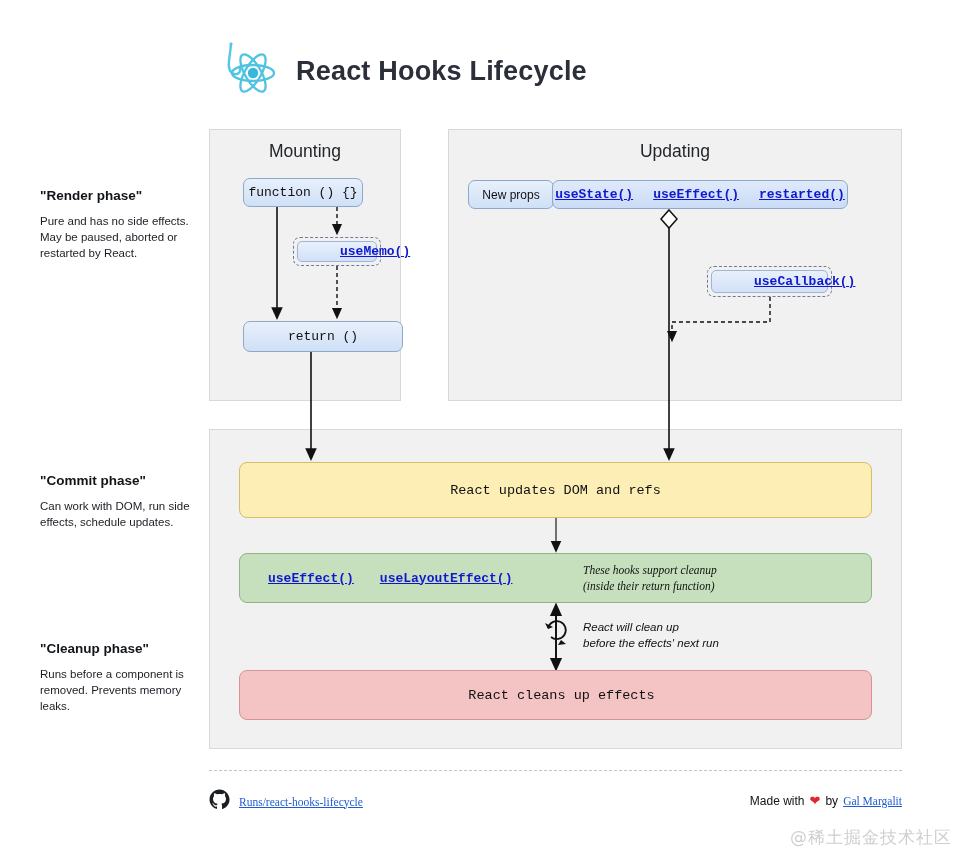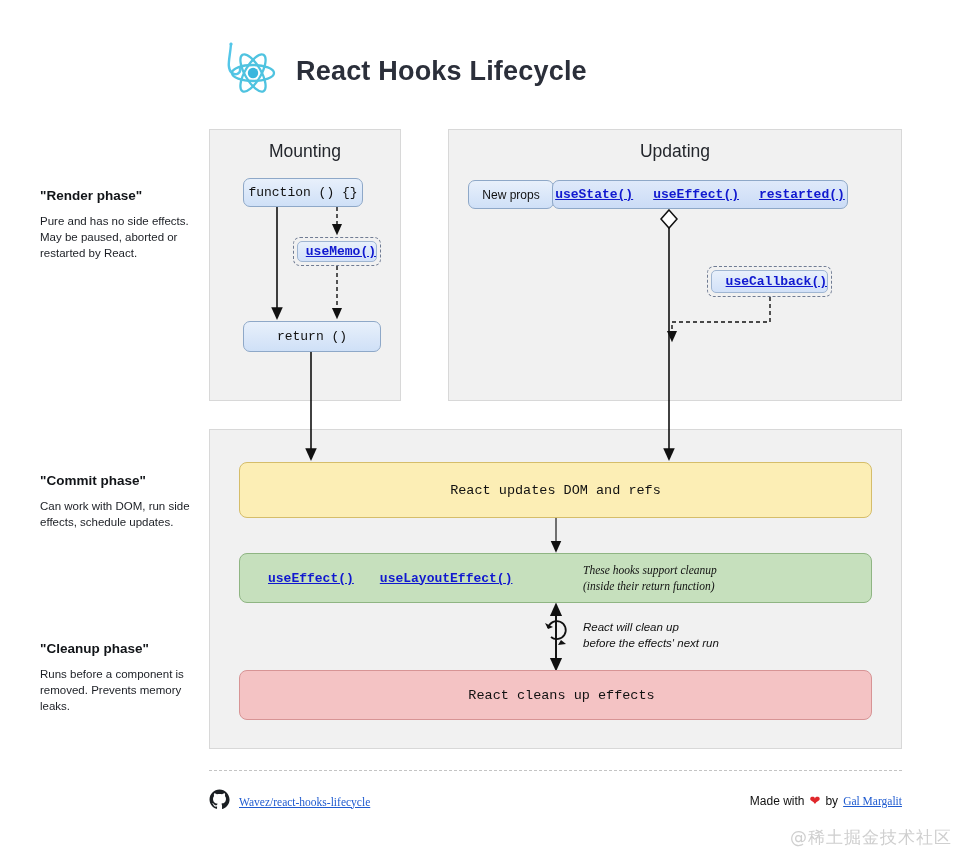"useMemo()" .dashed-wrap > .inner { justify-content: flex-end -> flex-start; padding-left: none -> 42px }
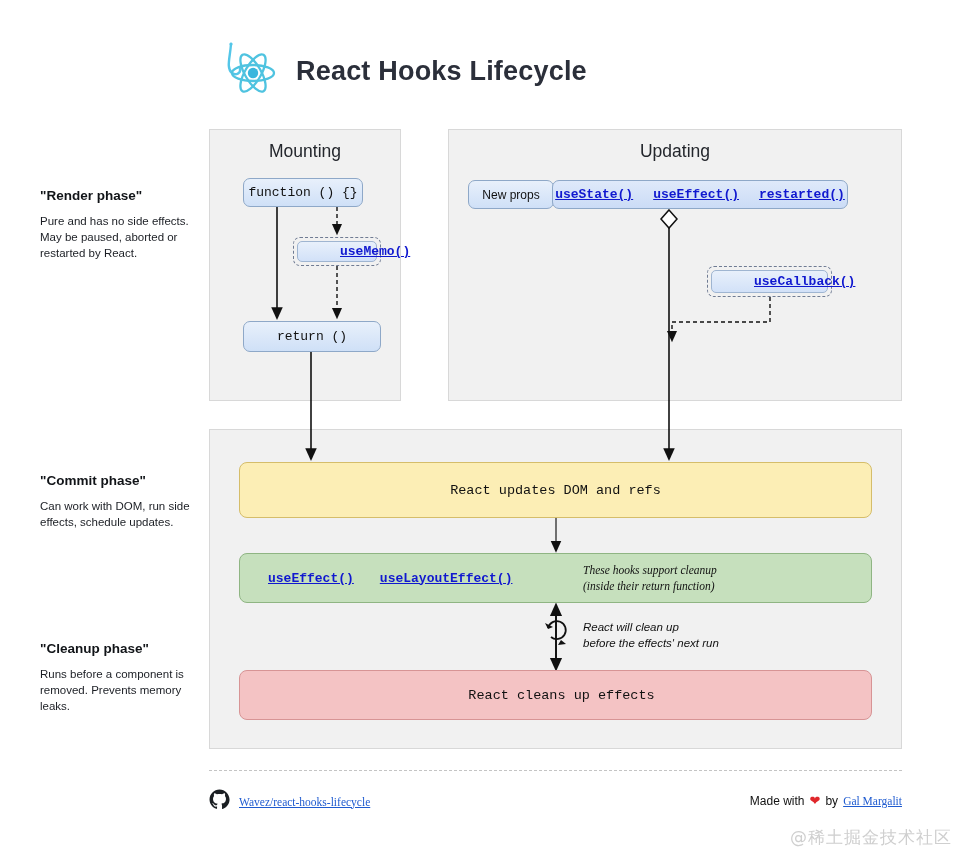"return ()" #box-return { width: 138px -> 160px }
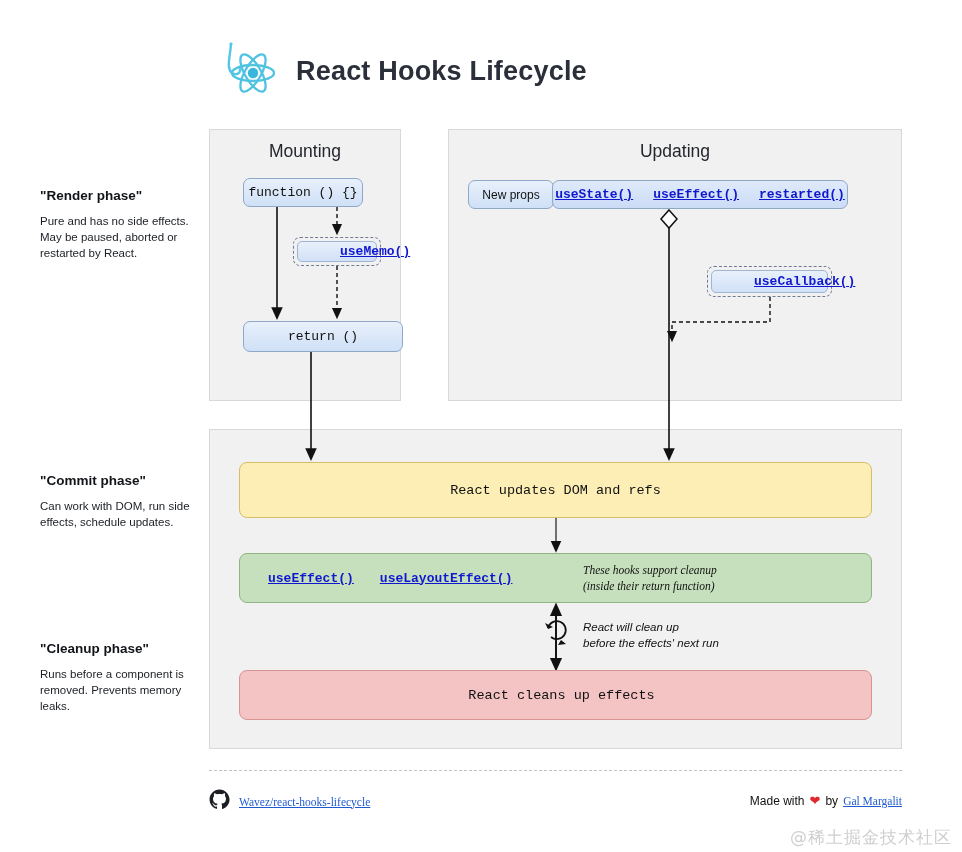"Wavez/react-hooks-lifecycle" a.flink { text: Wavez/react-hooks-lifecycle -> Runs/react-hooks-lifecycle }
